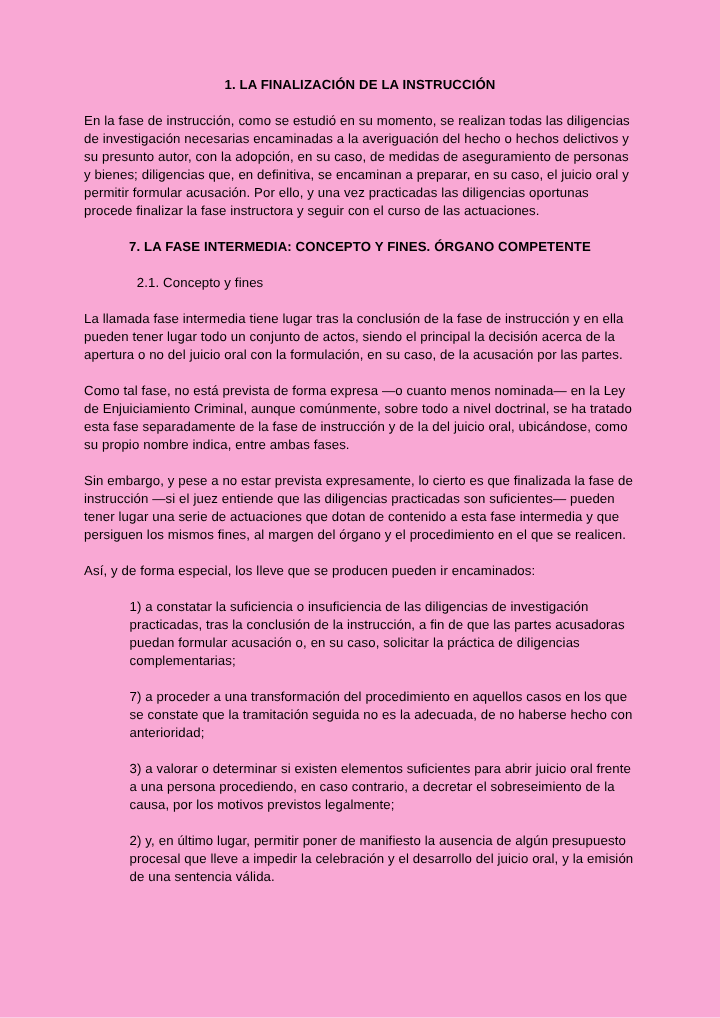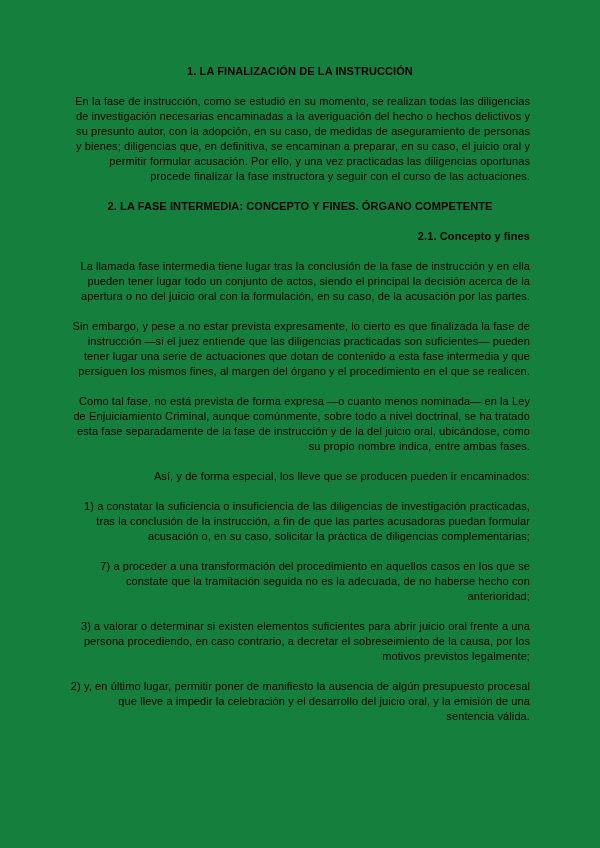"1. LA FINALIZACIÓN DE LA" .page { background: #15803d -> #f9a8d4 }
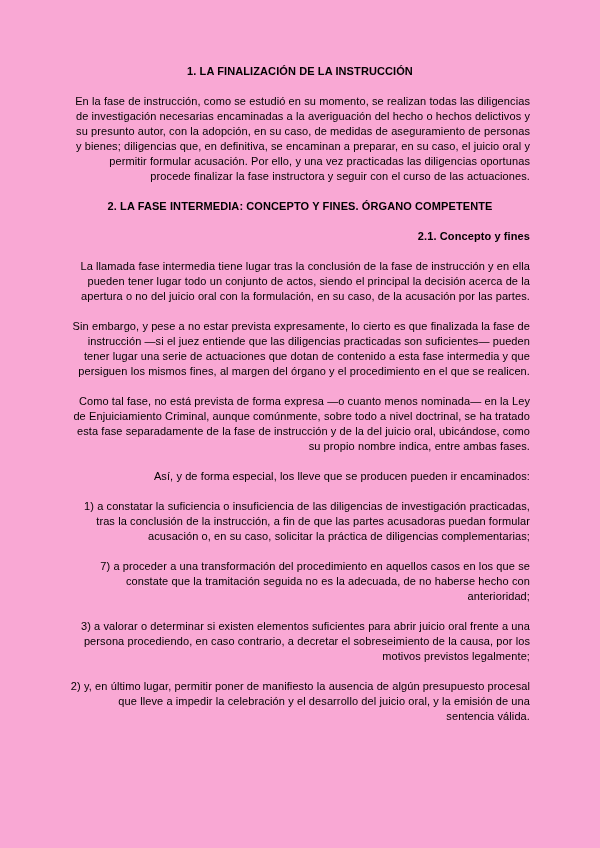"En la fase de instrucción," .page h1, .page h2, .page p { text-align: right -> left }
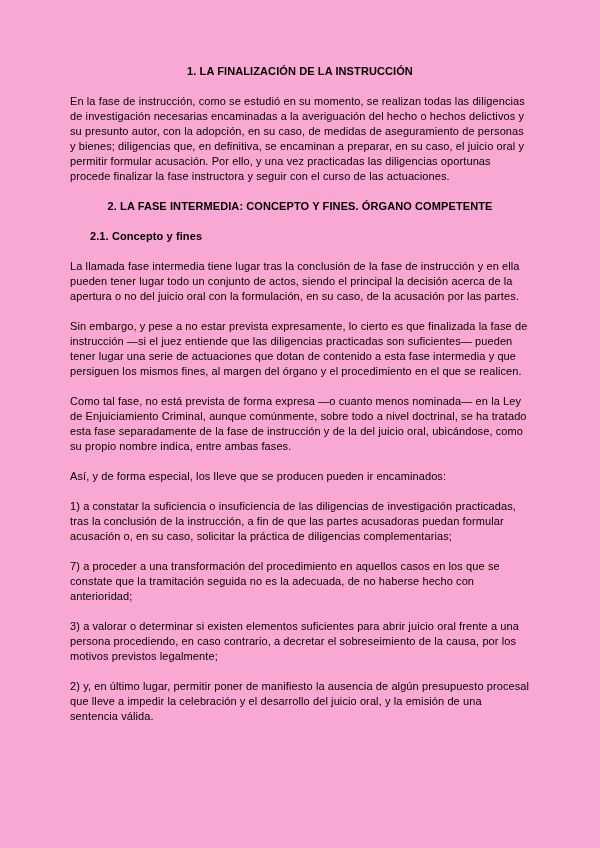"2. LA FASE INTERMEDIA: CONCEPTO" h1.heading-center { text: 2 -> 7 }
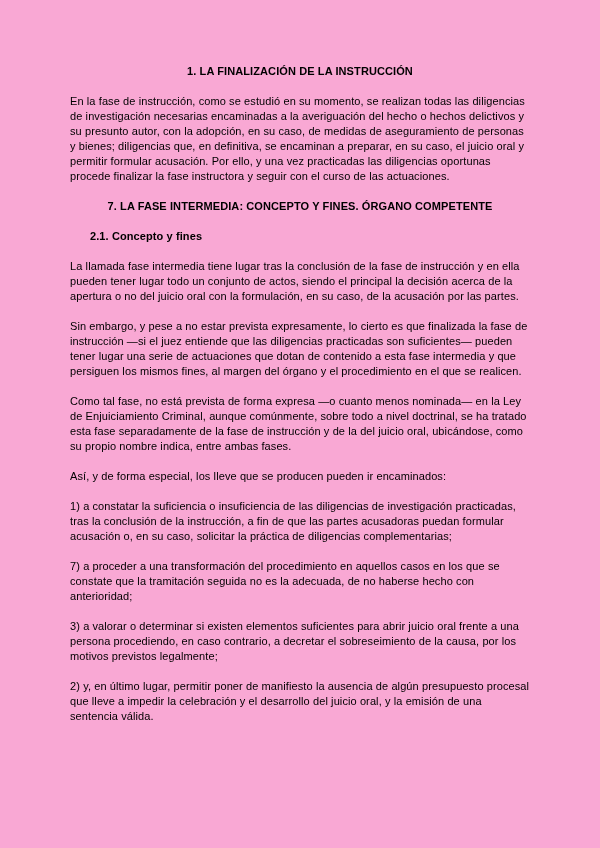"2.1. Concepto y fines" h2.heading-sub { font-weight: bold -> normal; margin-left: 20px -> 44px }
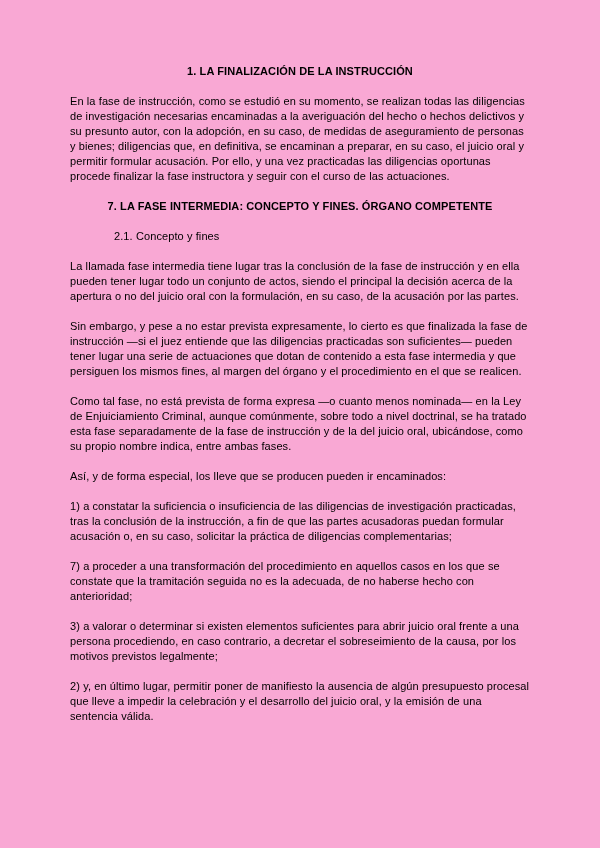"Sin embargo, y pese a" p { order: before "Como tal fase, no está" -> after "Como tal fase, no está" }
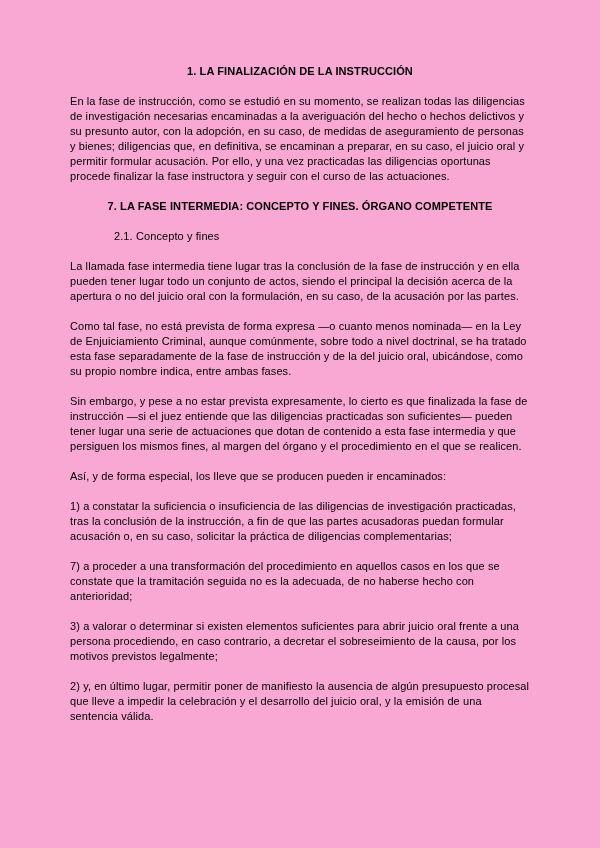"1) a constatar la suficiencia" p.numbered-item { margin-left: none -> 38px }
